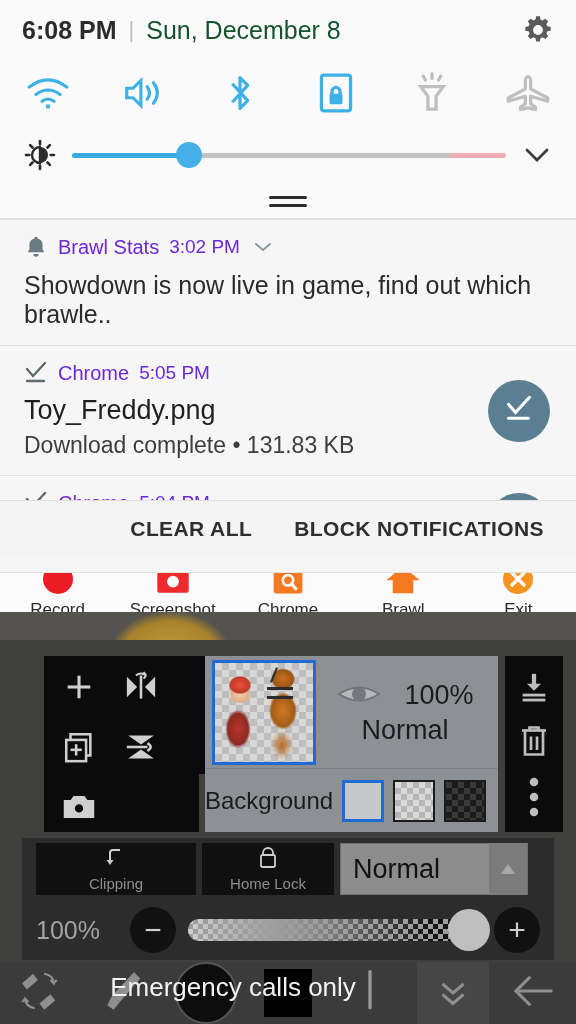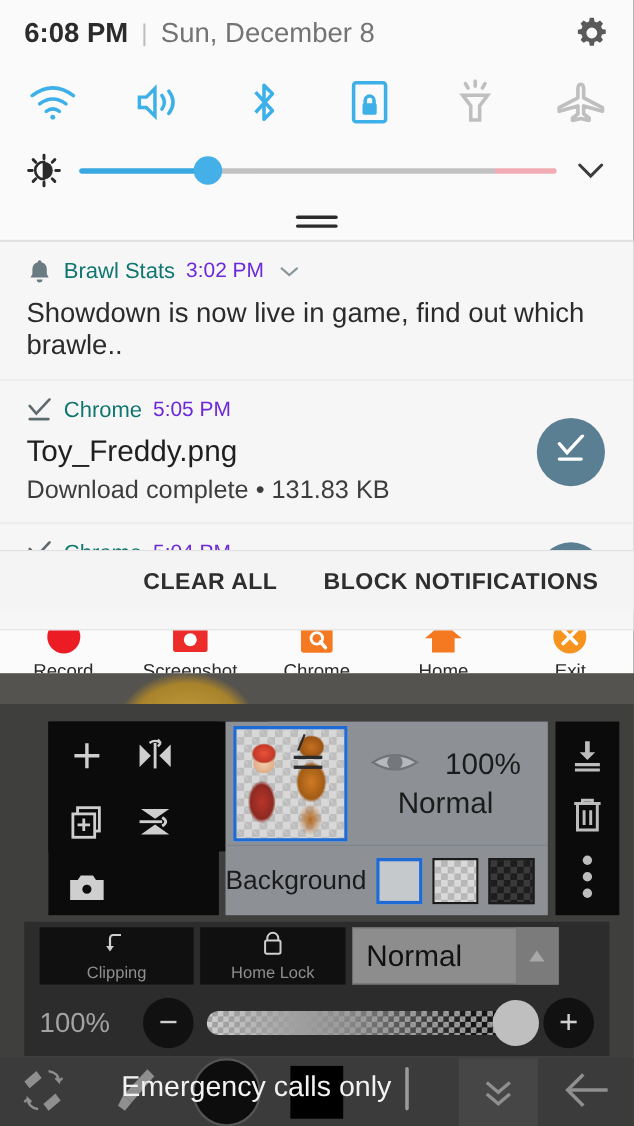"Sun, December 8" .qs-date { color: #737373 -> #14532d }
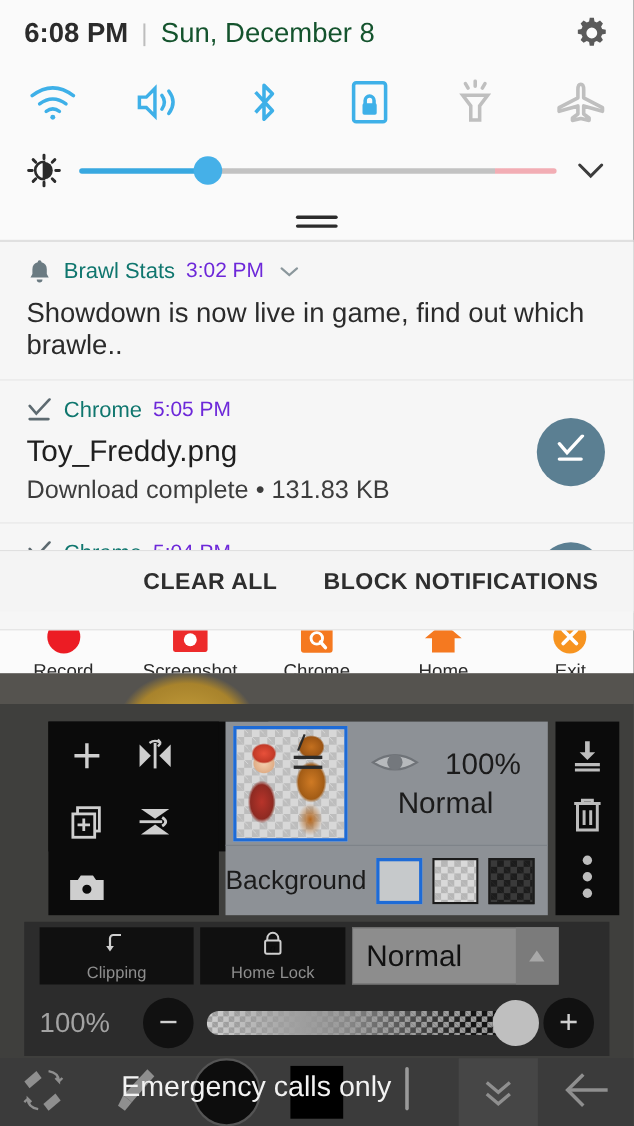"Brawl Stats" .notif-app { color: #0f766e -> #6d28d9 }
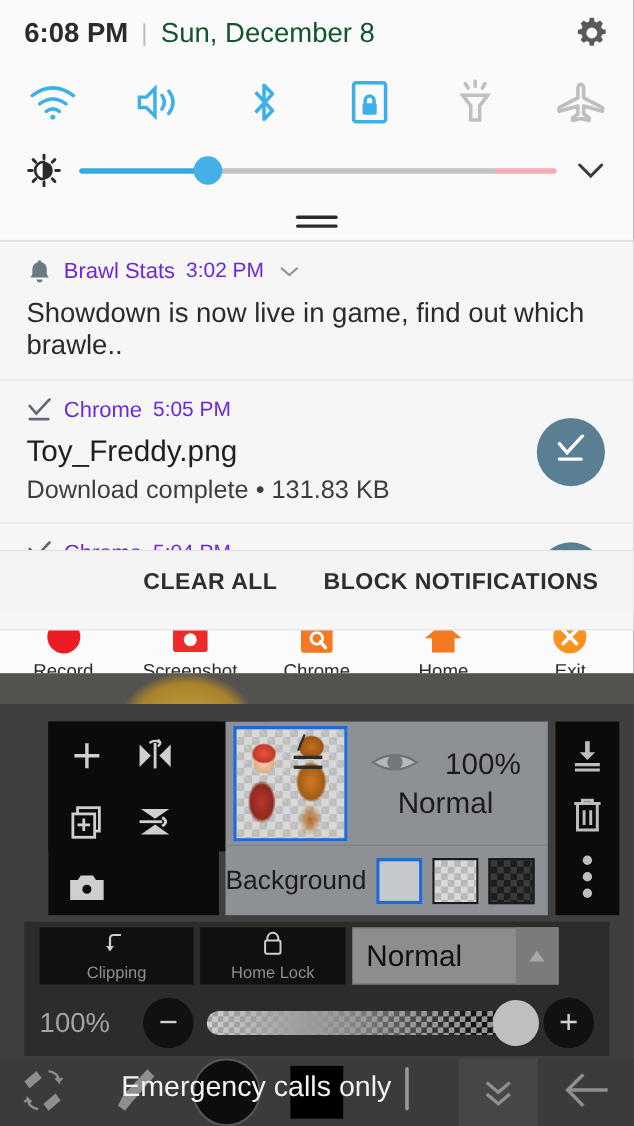"Home" span.gb-label { text: Home -> Brawl }
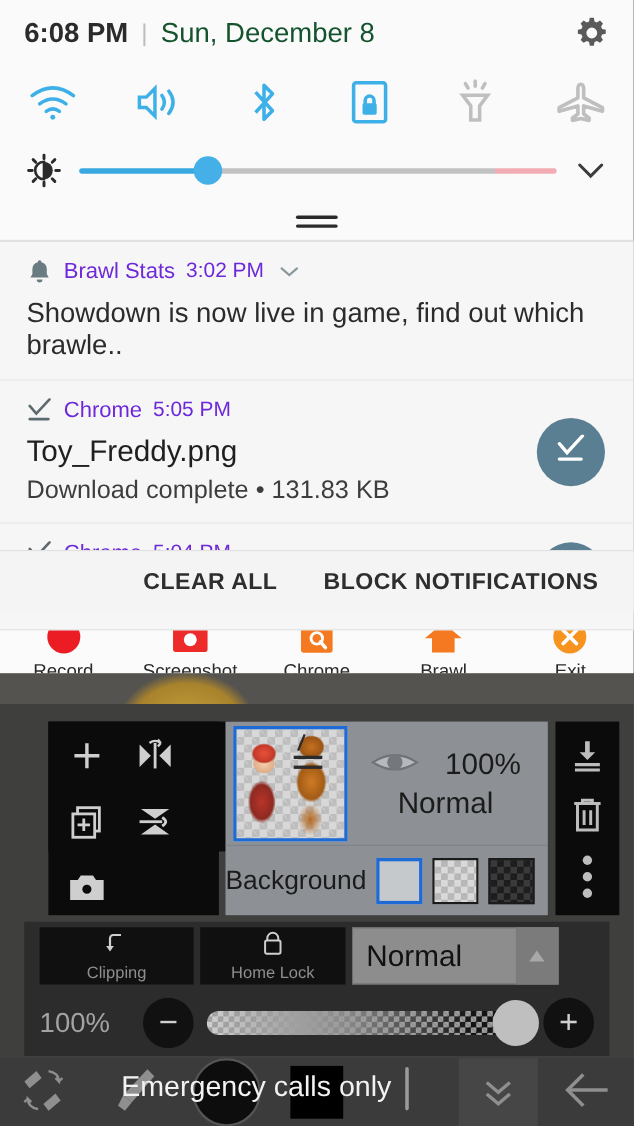"Clipping" .pill-clip { width: 140px -> 160px }
